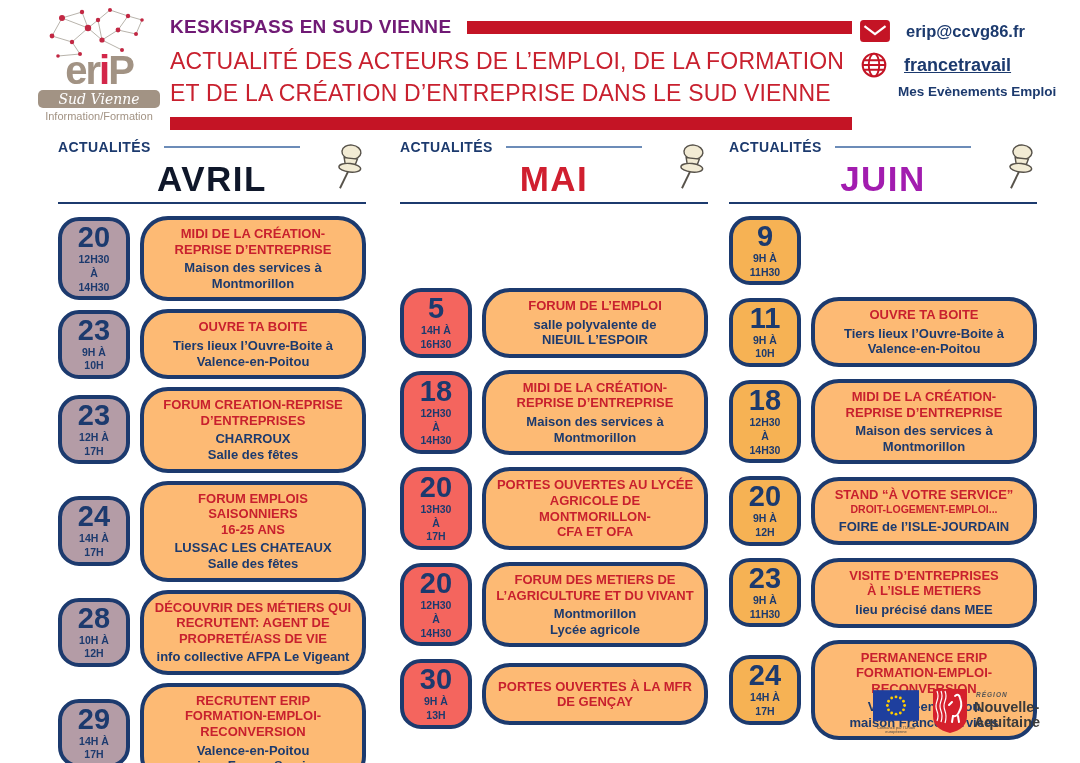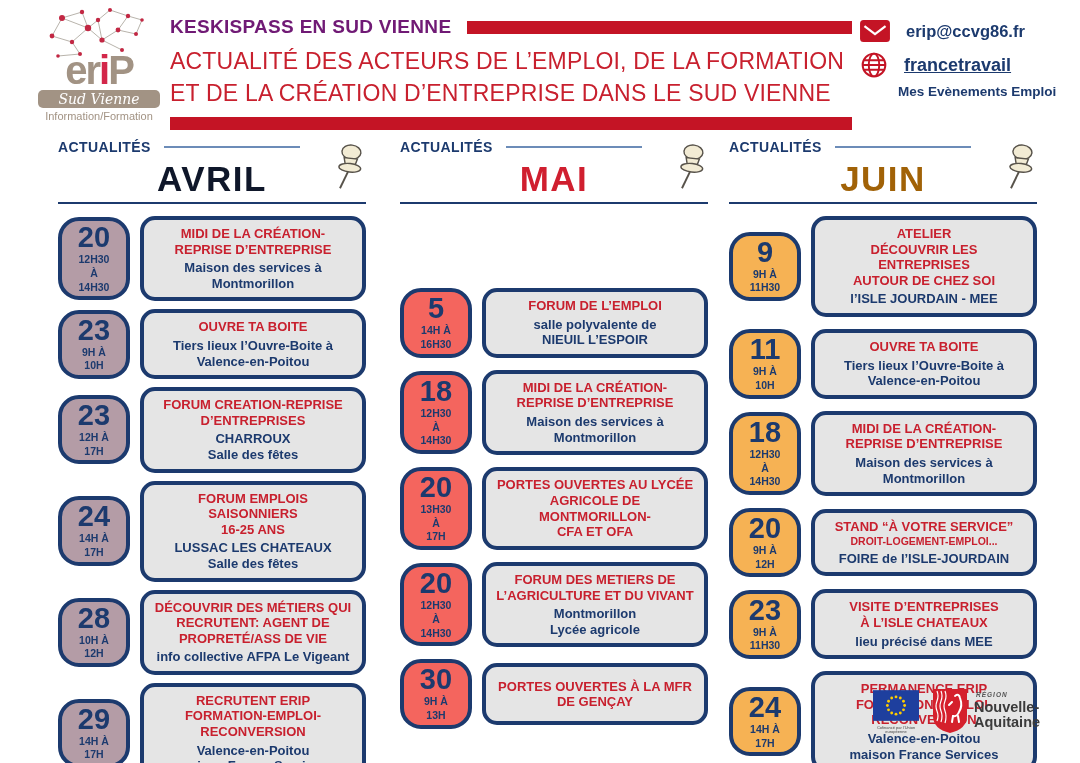"JUIN" .col-juin .month { color: #a16207 -> #a21caf }
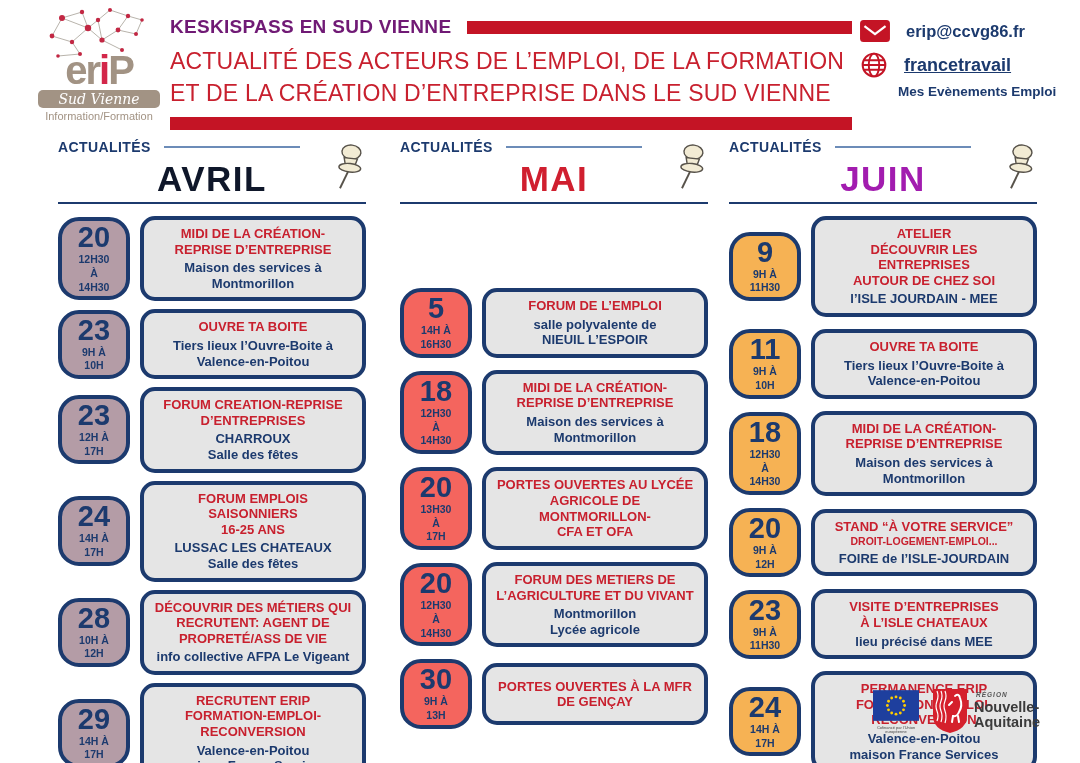"MIDI DE LA CRÉATION-" .card { background: #e5e5e5 -> #fdba74; border-radius: 15px -> 28px }
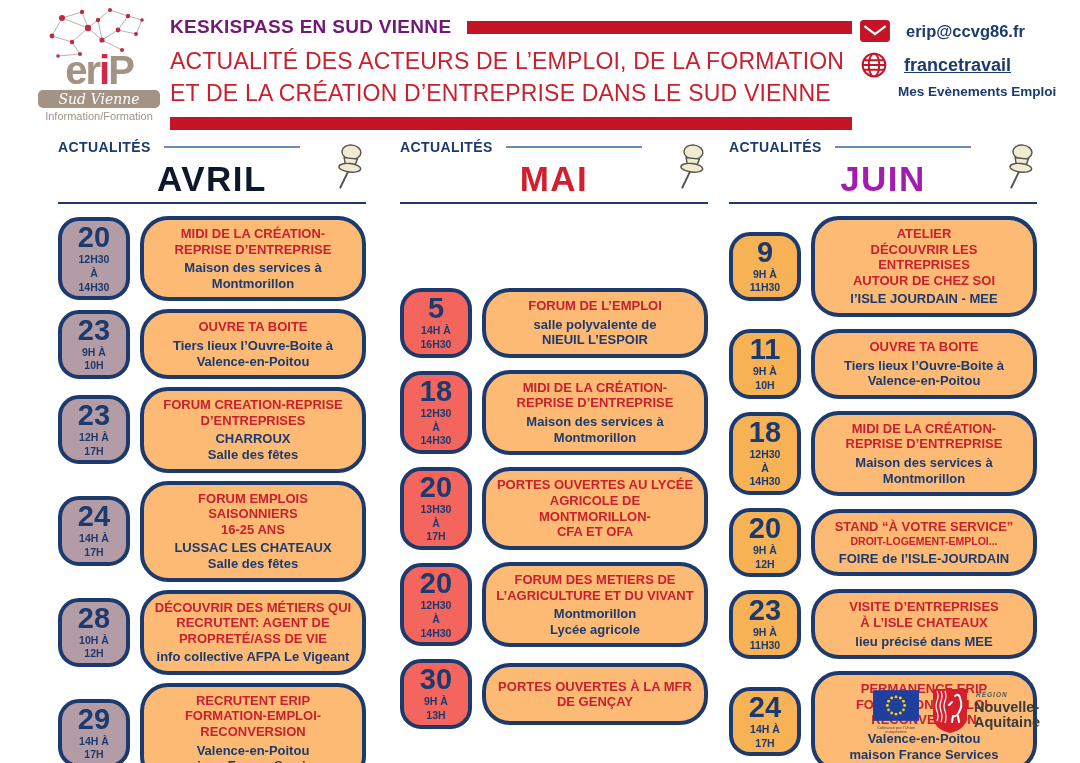"ATELIER" div.card { html: <div> <div>ATELIER DÉCOUVRIR LES ENTREPRISES AUTOUR DE CHEZ SOI</div> <div>l’ISLE JOURDAIN - MEE</div> </div> -> none }
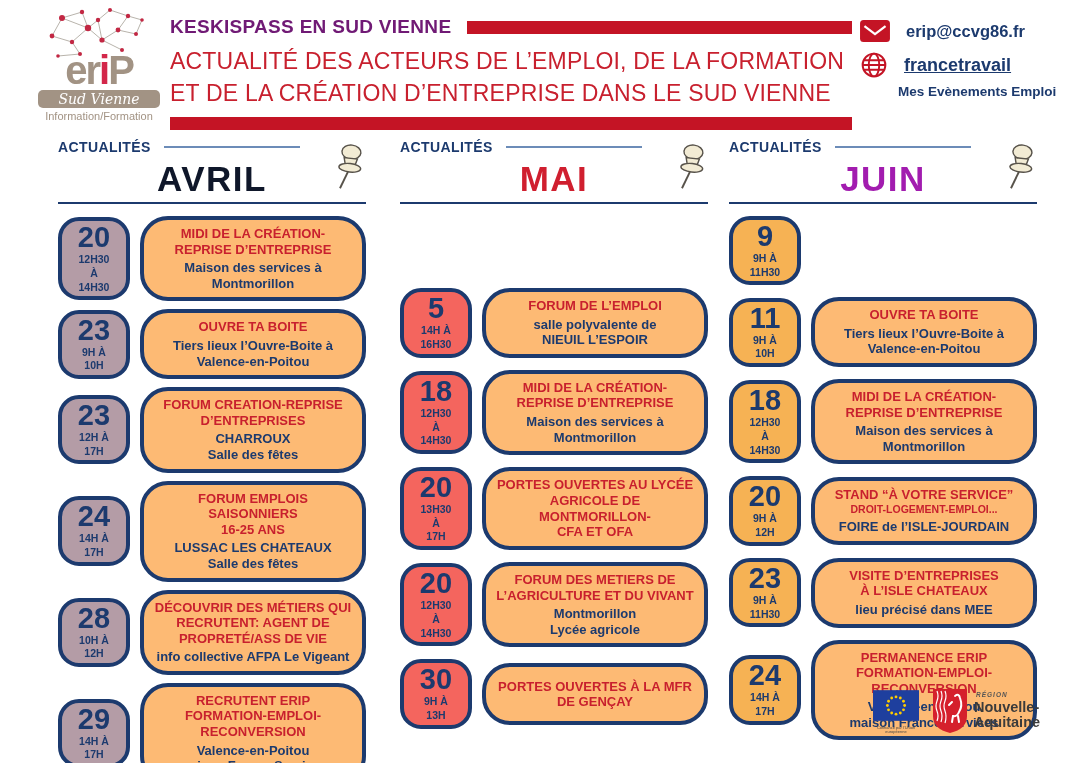"VISITE D’ENTREPRISES" div.ev-title { text: CHATEAUX -> METIERS }
